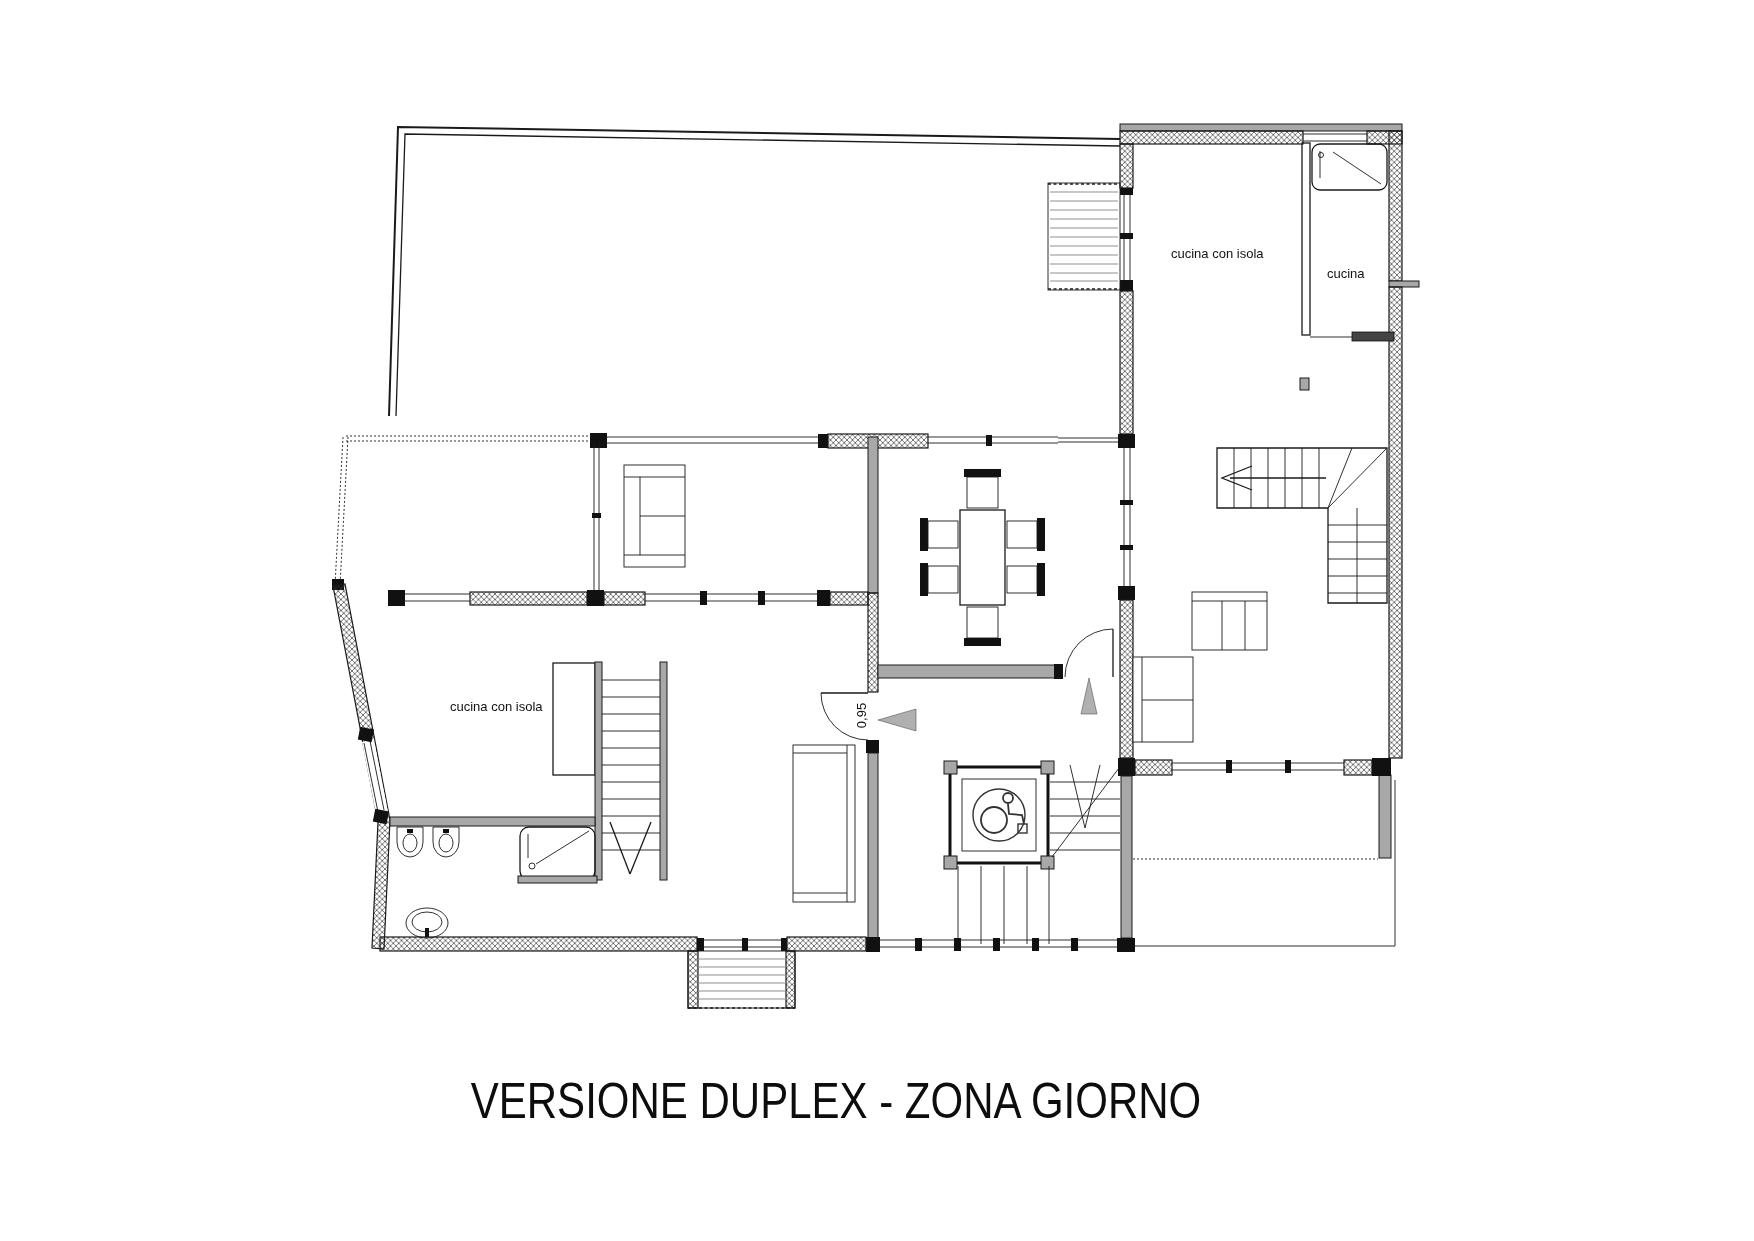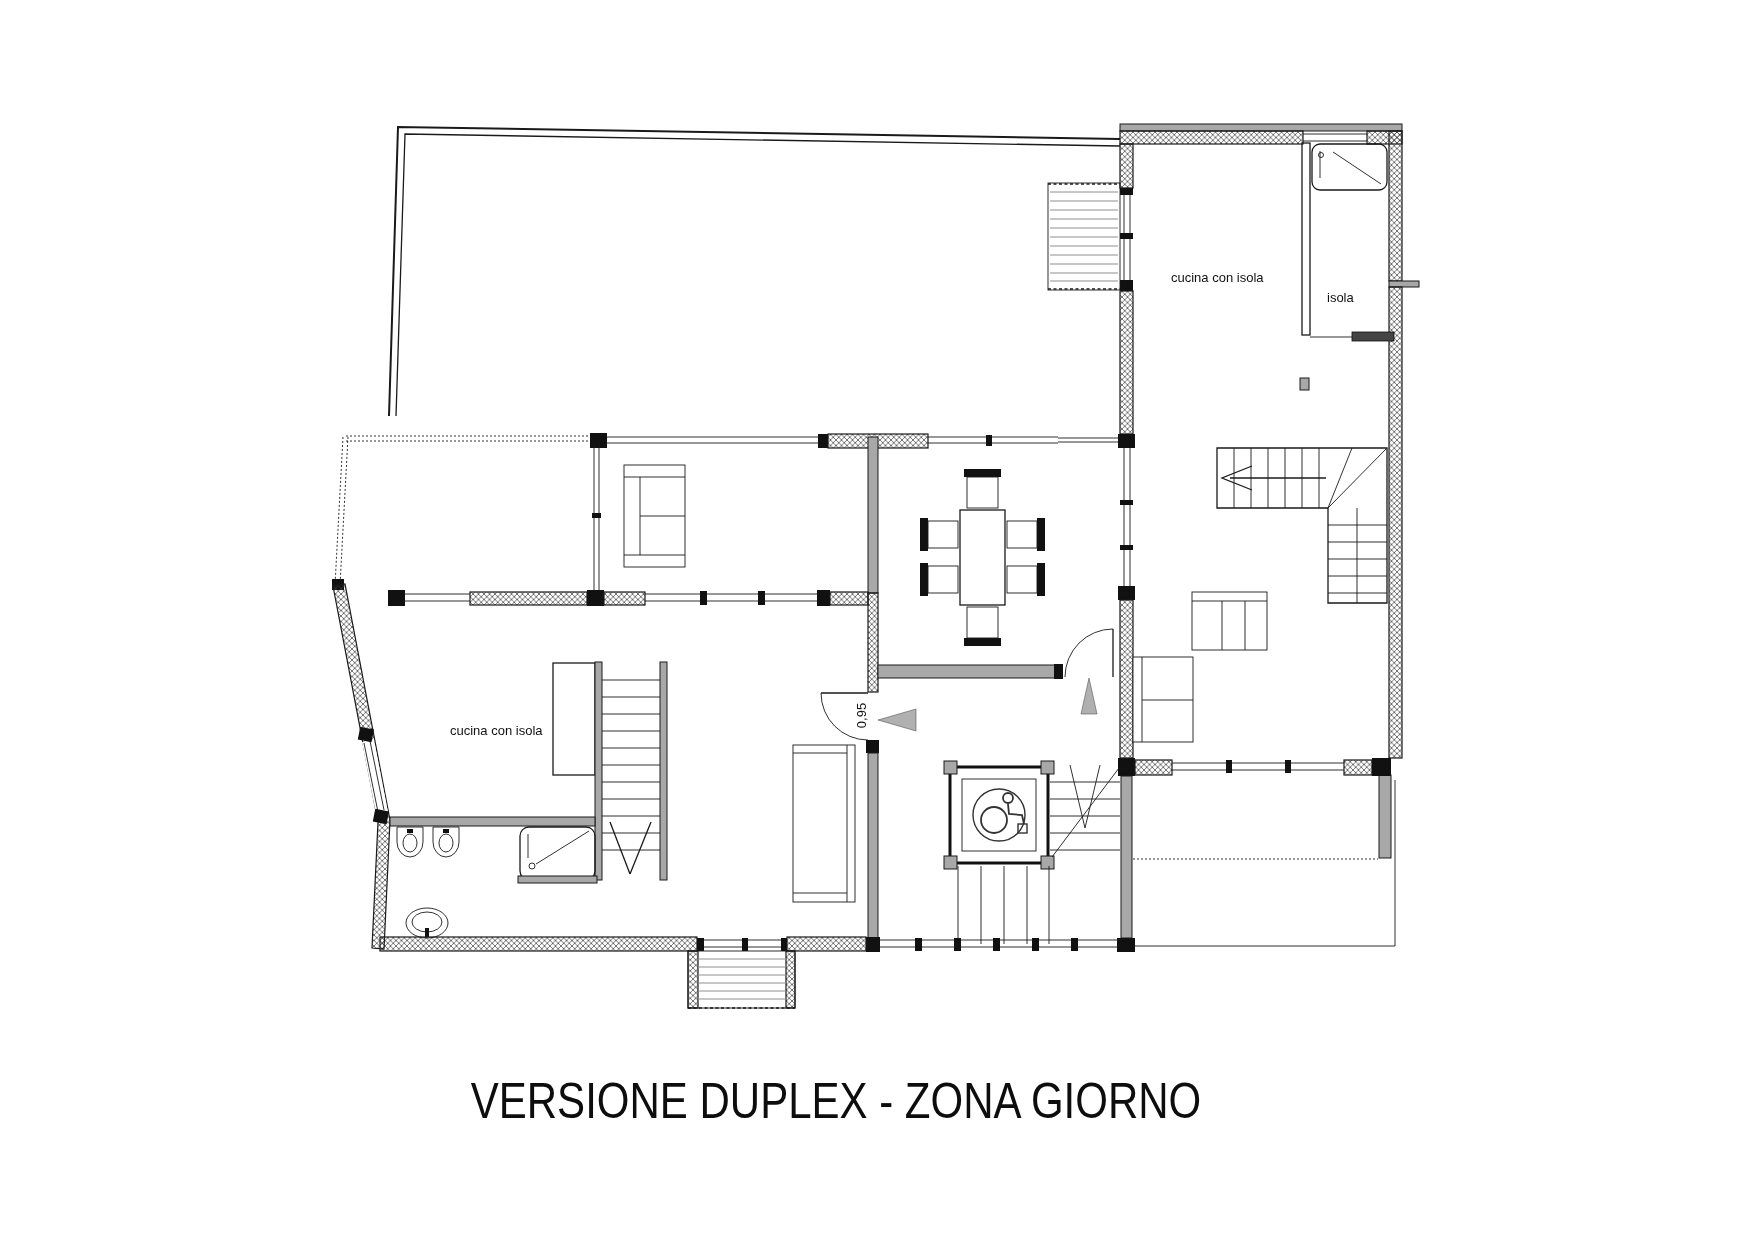"cucina con isola" .label { margin-top: 24px -> none }
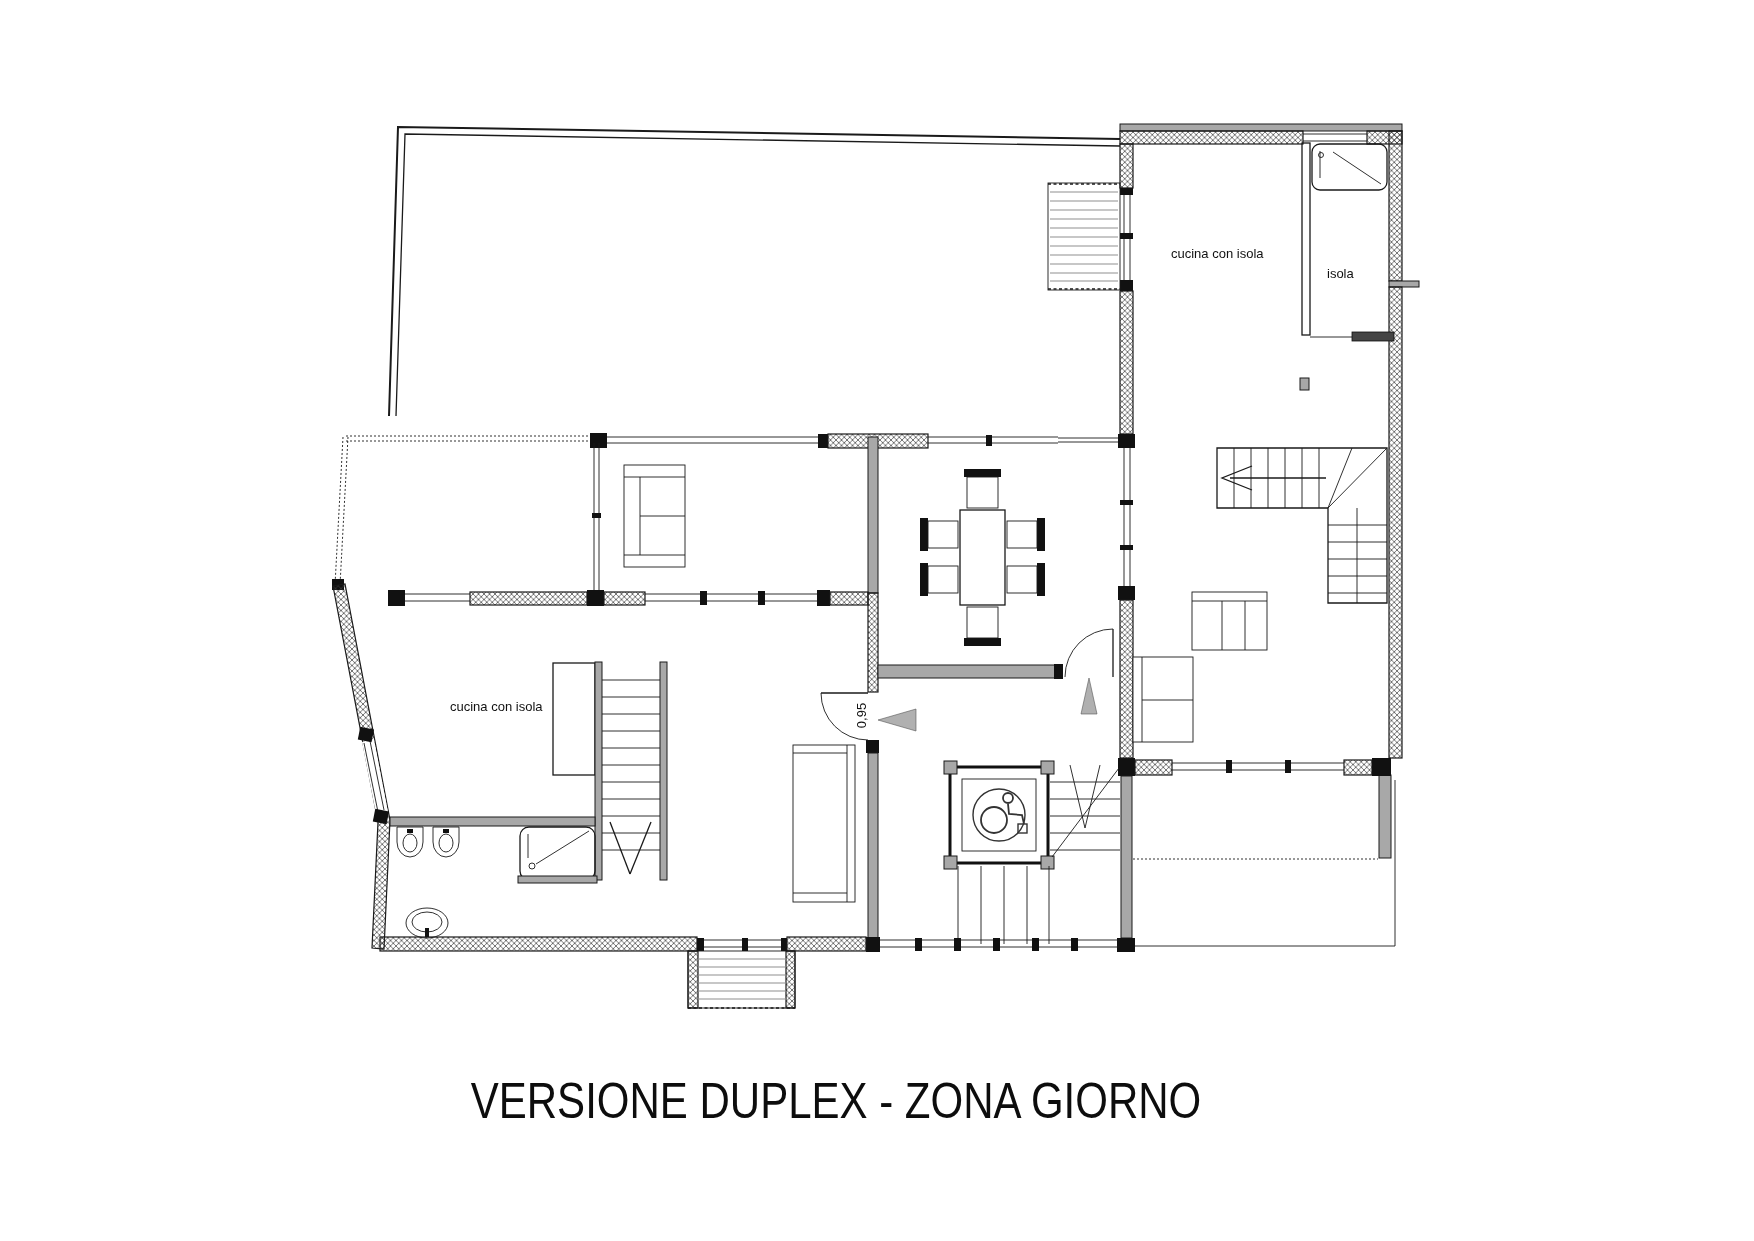"isola" div.label { text: isola -> cucina }
